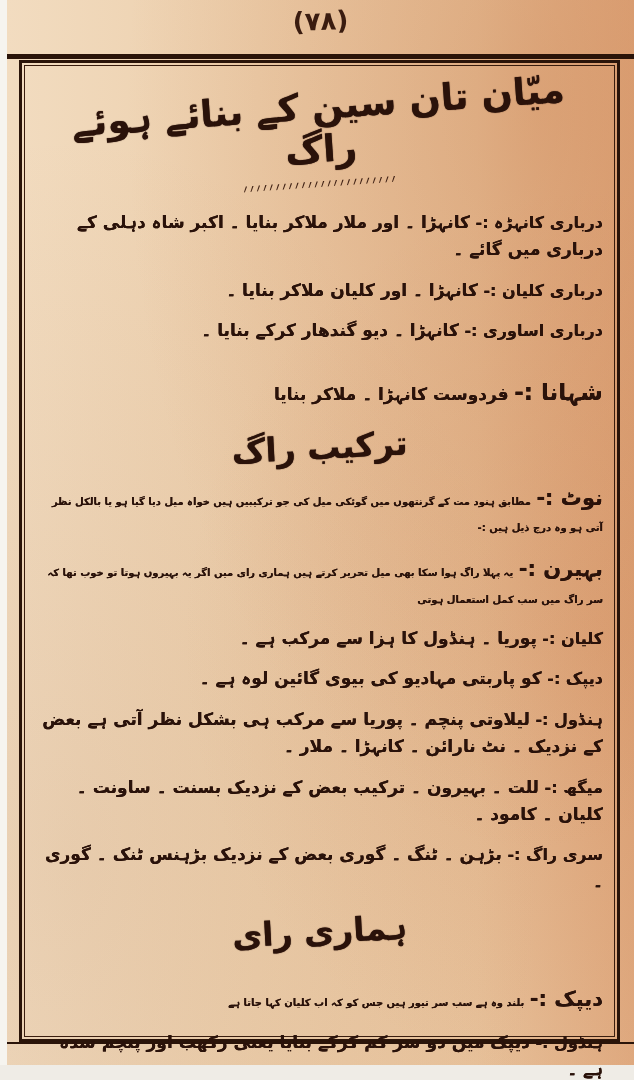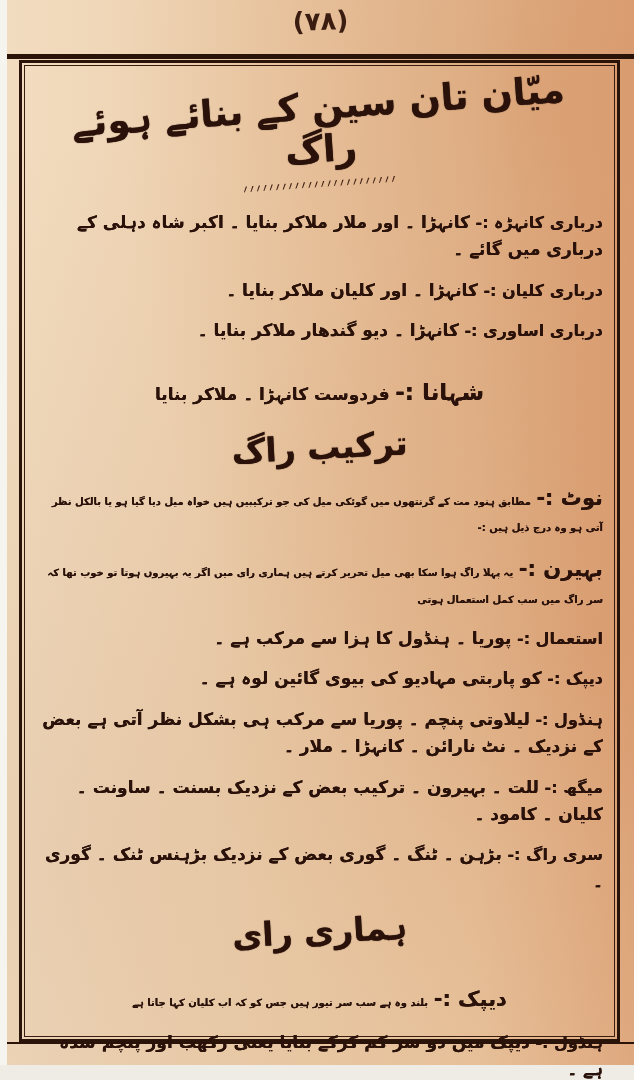"کانہڑا ۔ دیو گندھار ملاکر" span.txt { text: ملاکر -> کرکے }
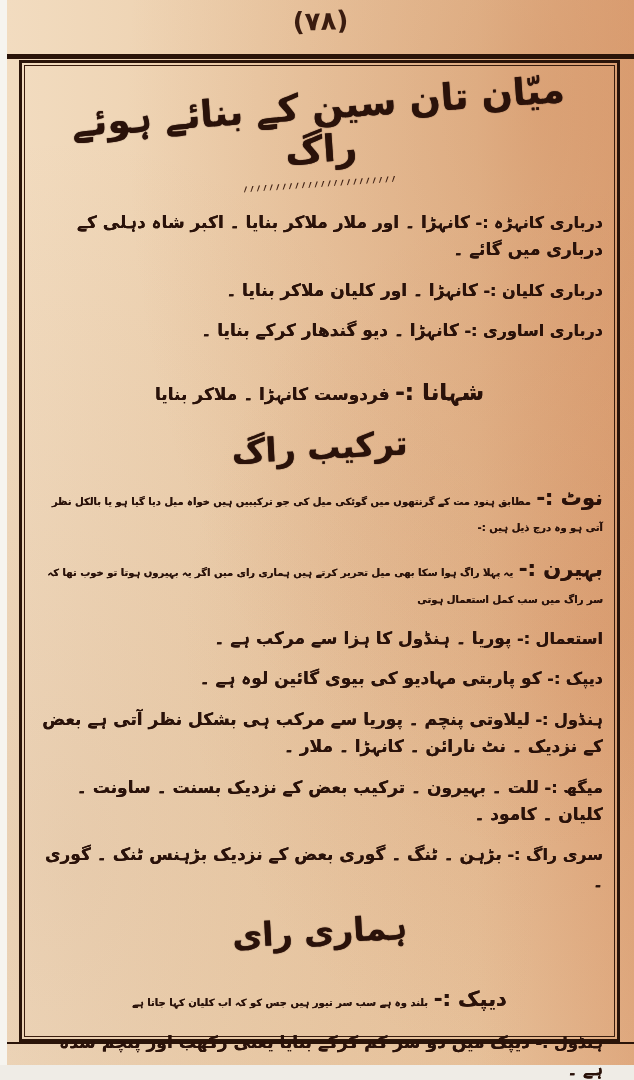"شہانا :- فردوست کانہڑا ۔" .entry.center { text-align: center -> right }
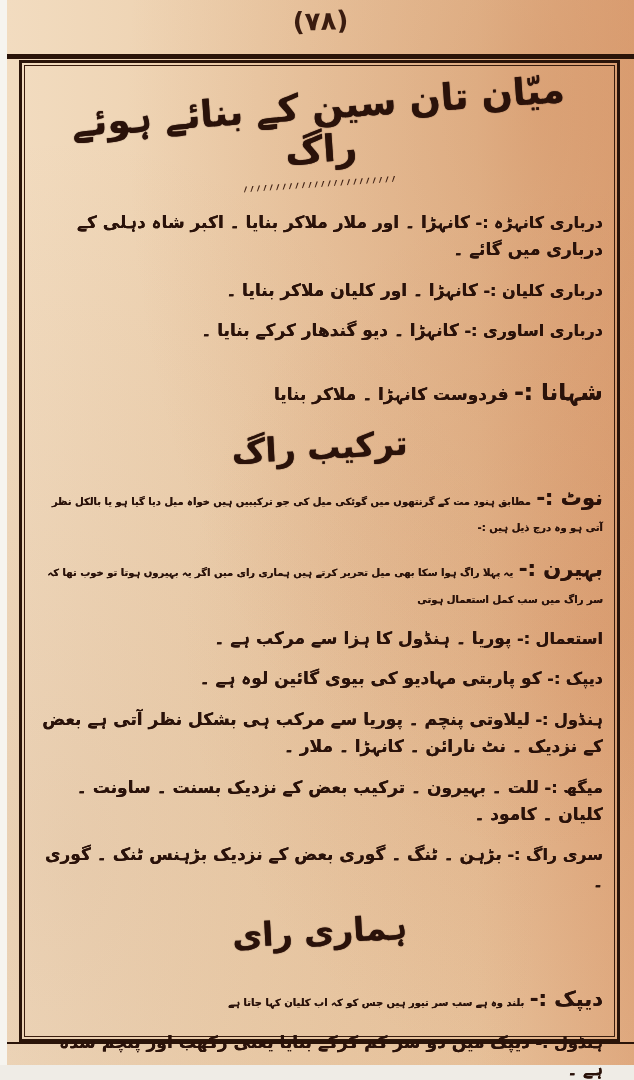"استعمال :-" span.lbl { text: استعمال -> کلیان }
